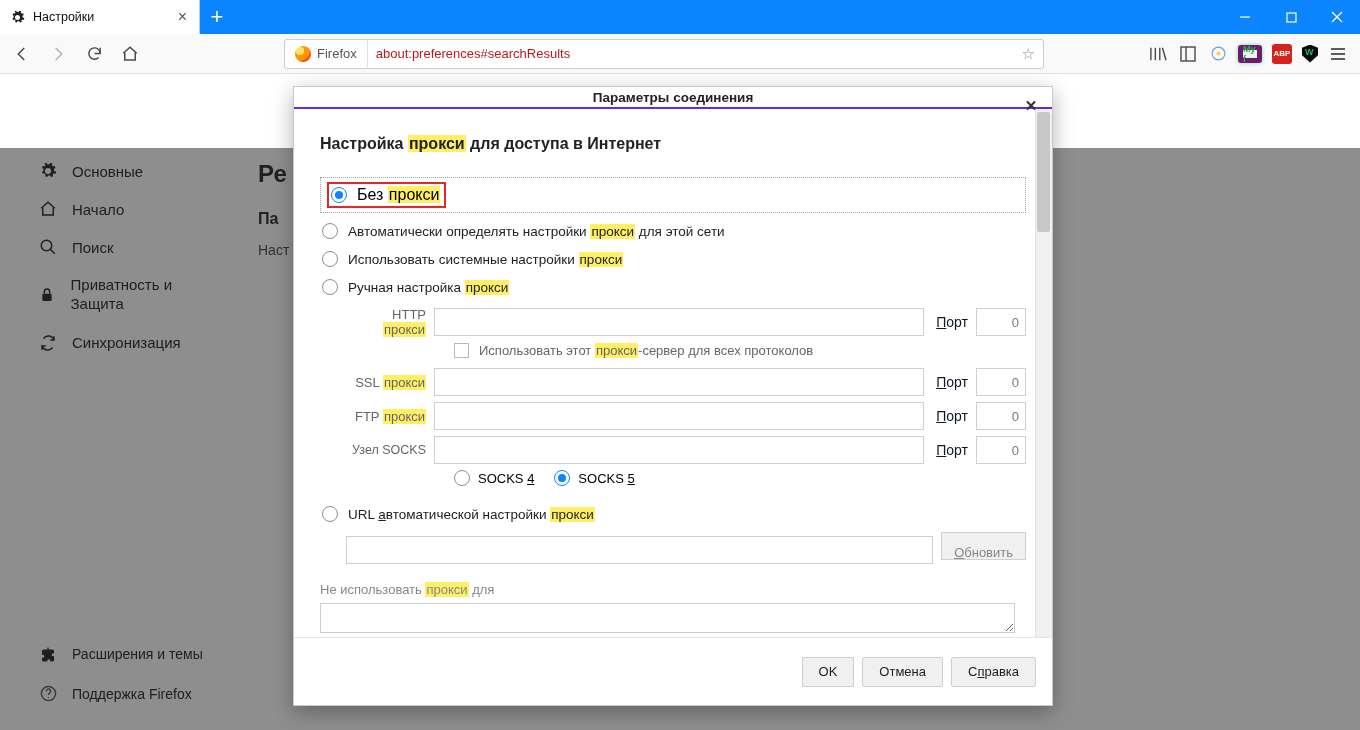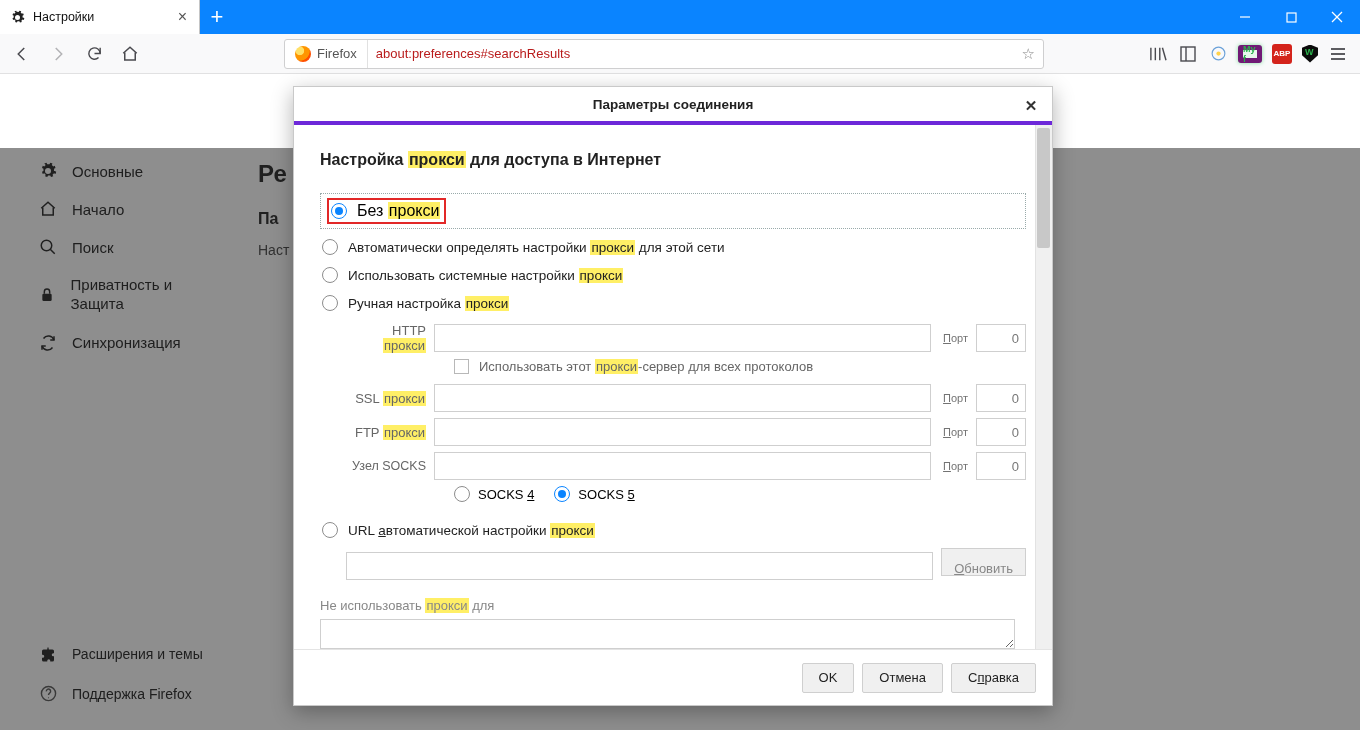"Параметры соединения" .dlg-titlebar { border-bottom: 4px solid #6d28d9 -> 2px solid #6d28d9; height: 38px -> 22px }
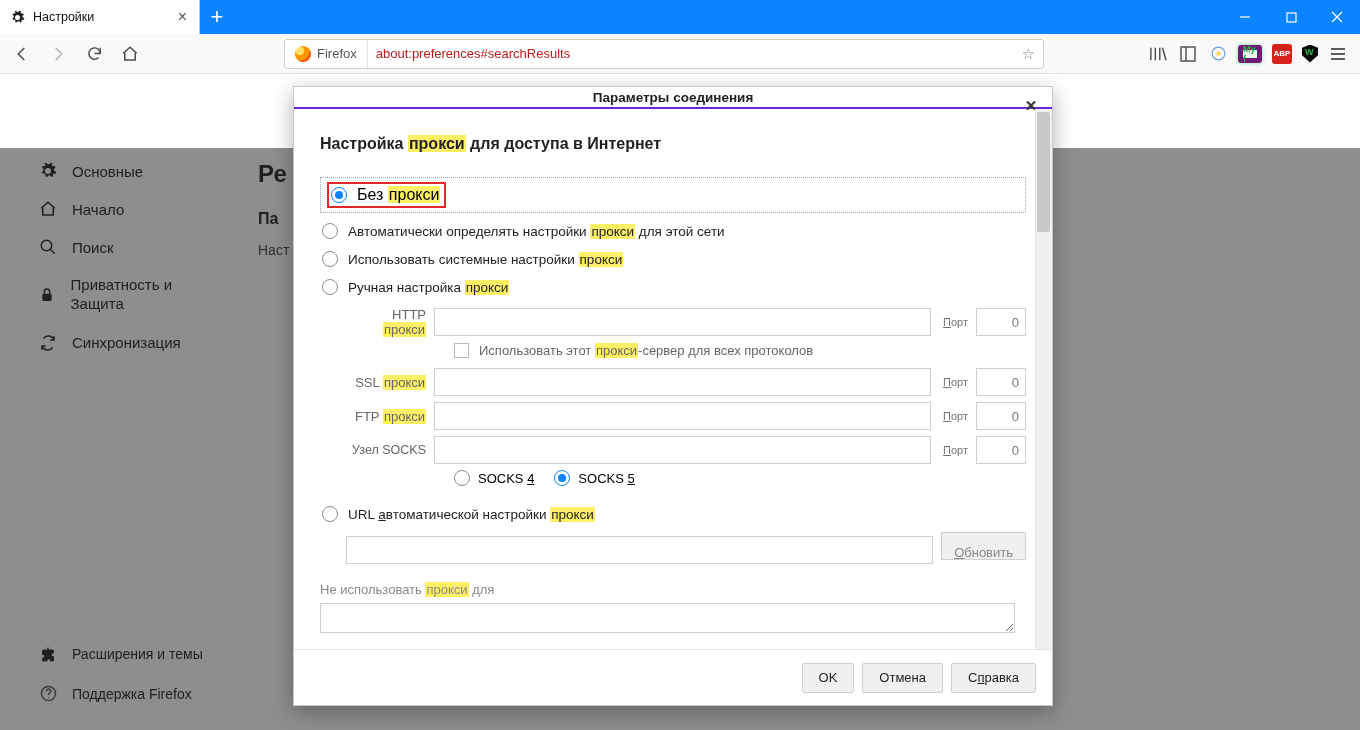"Порт" .plabel { color: #737373 -> #0f172a; font-size: 11px -> 14px }
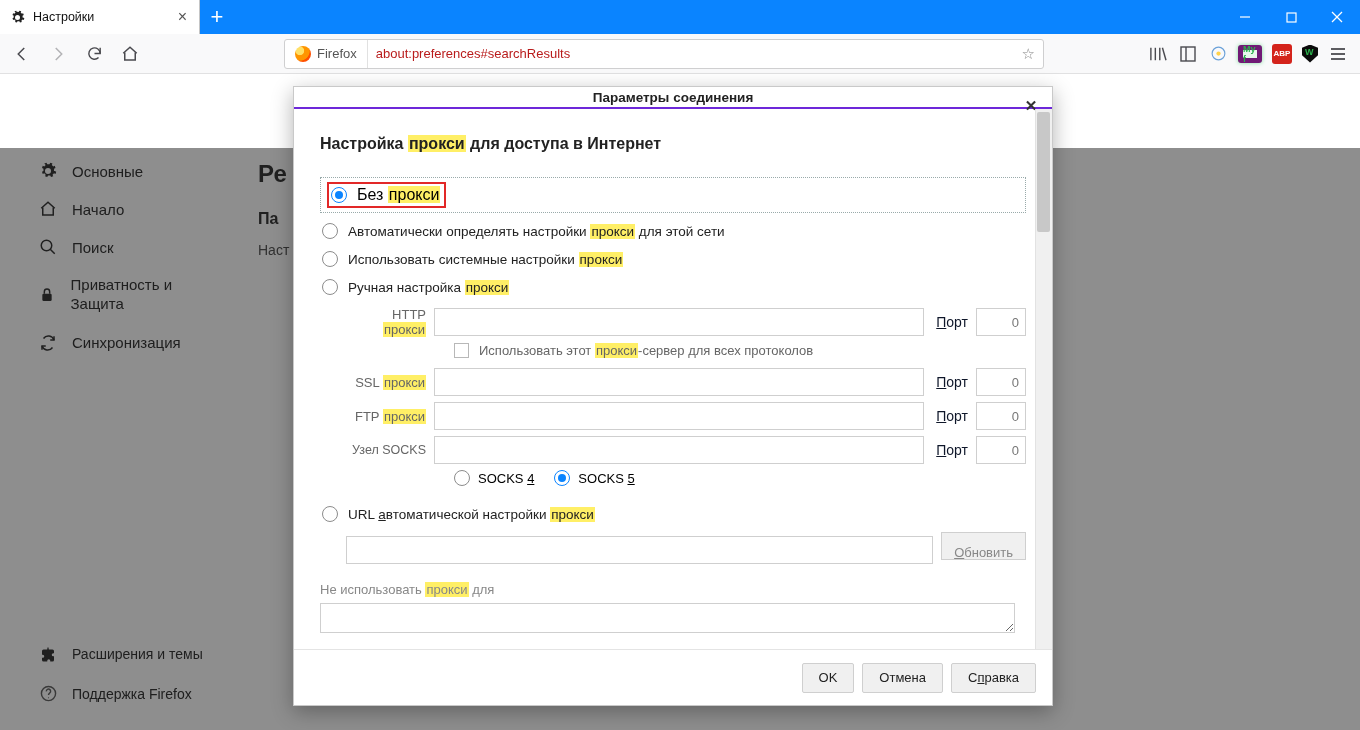"OK" .dlg-footer { height: 56px -> 68px }
